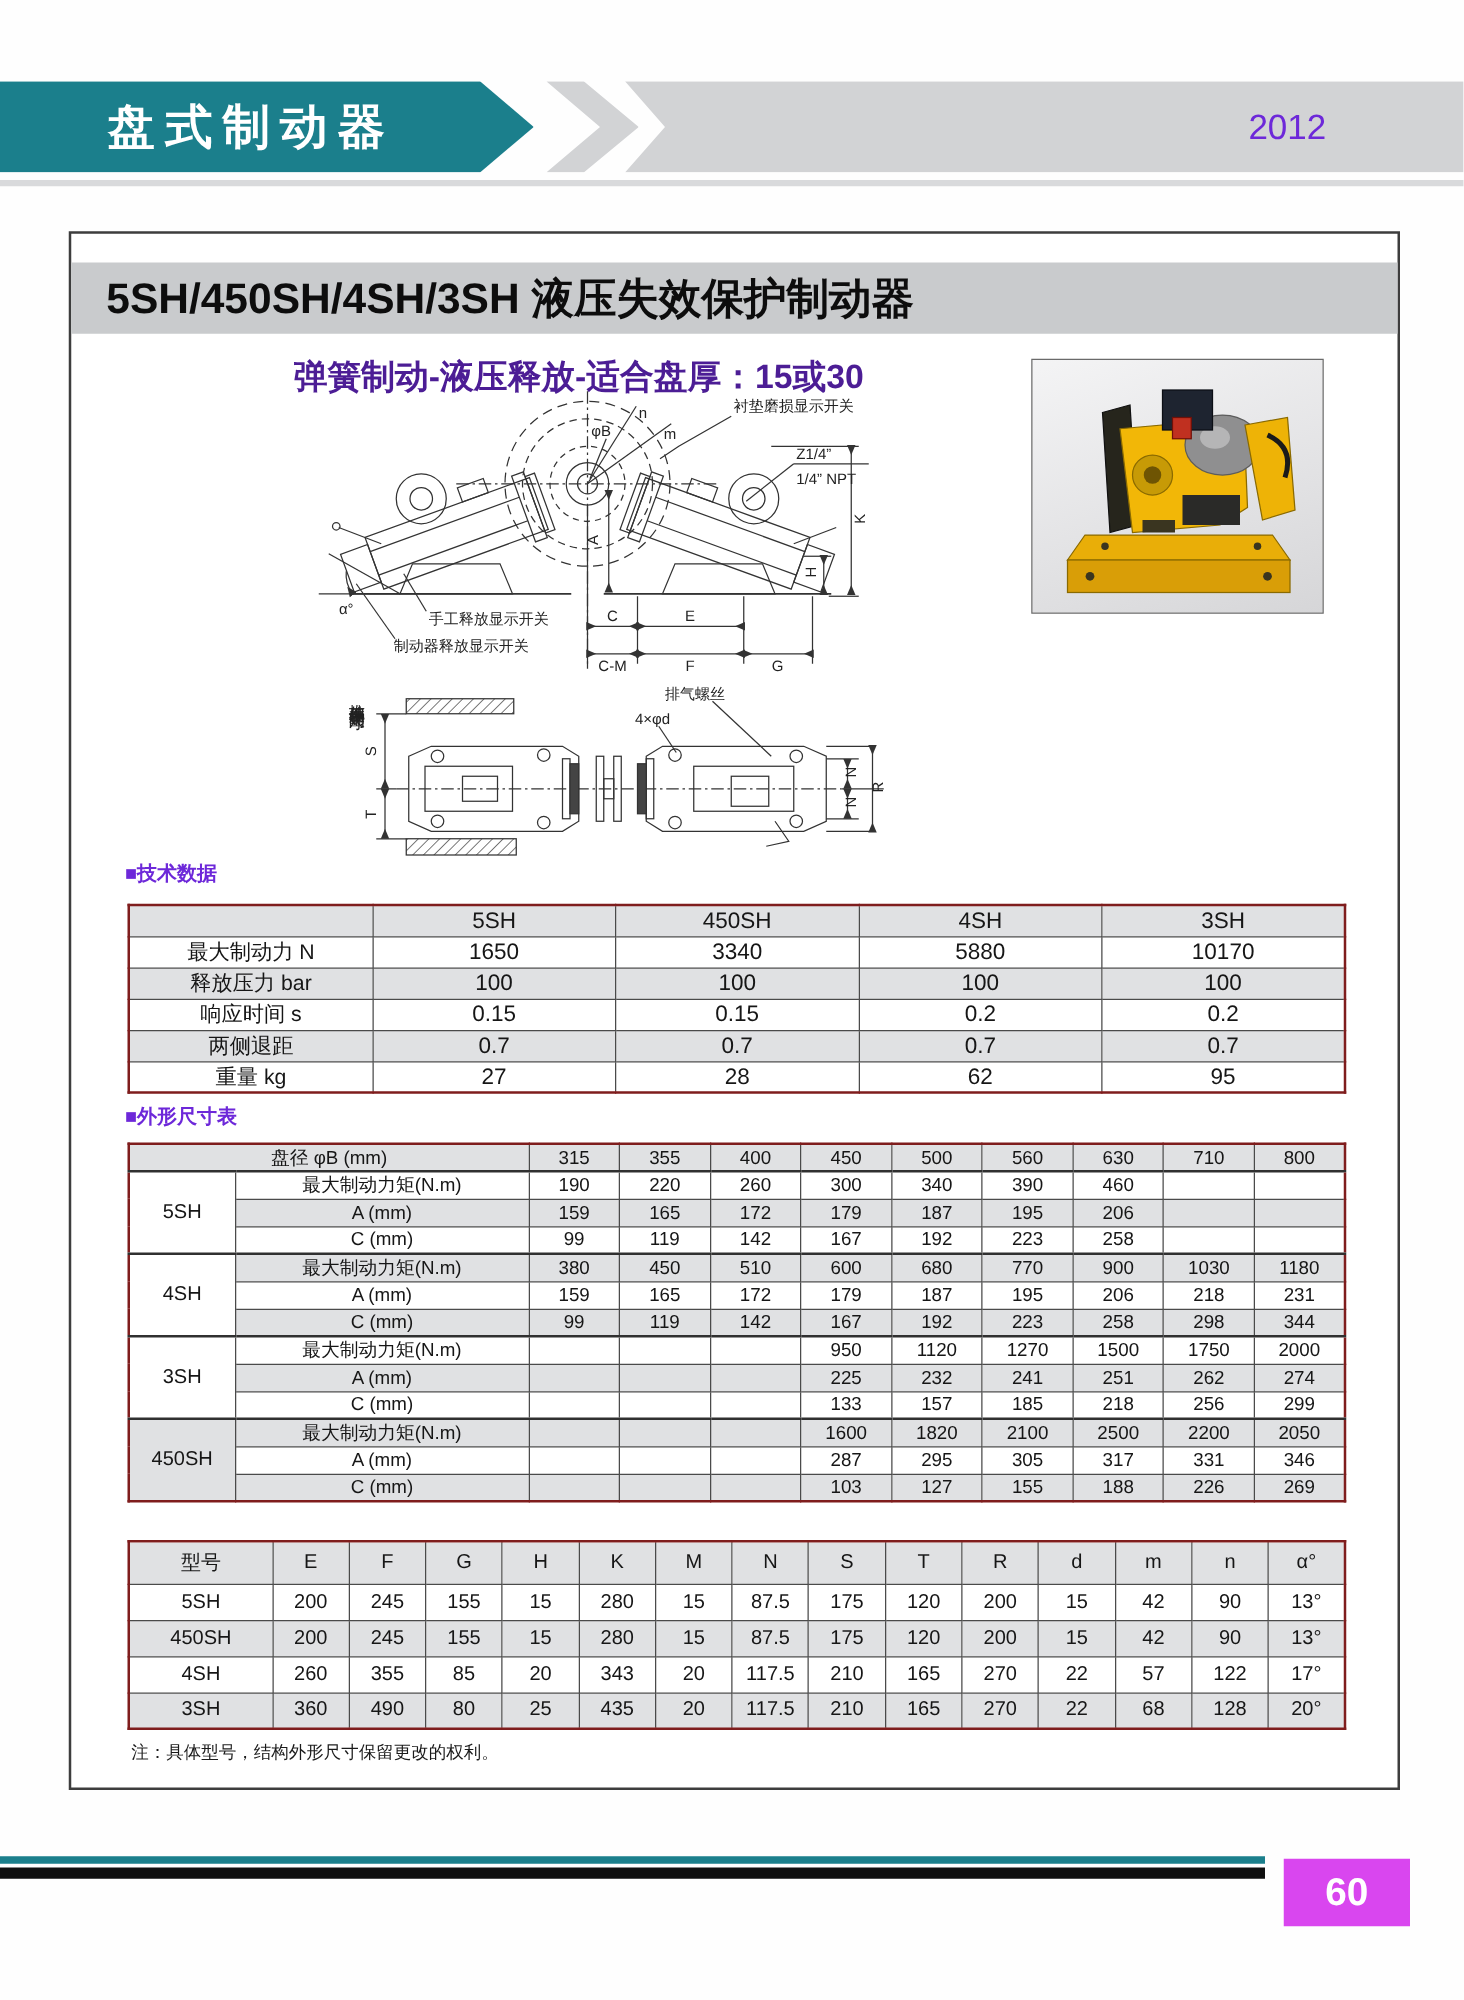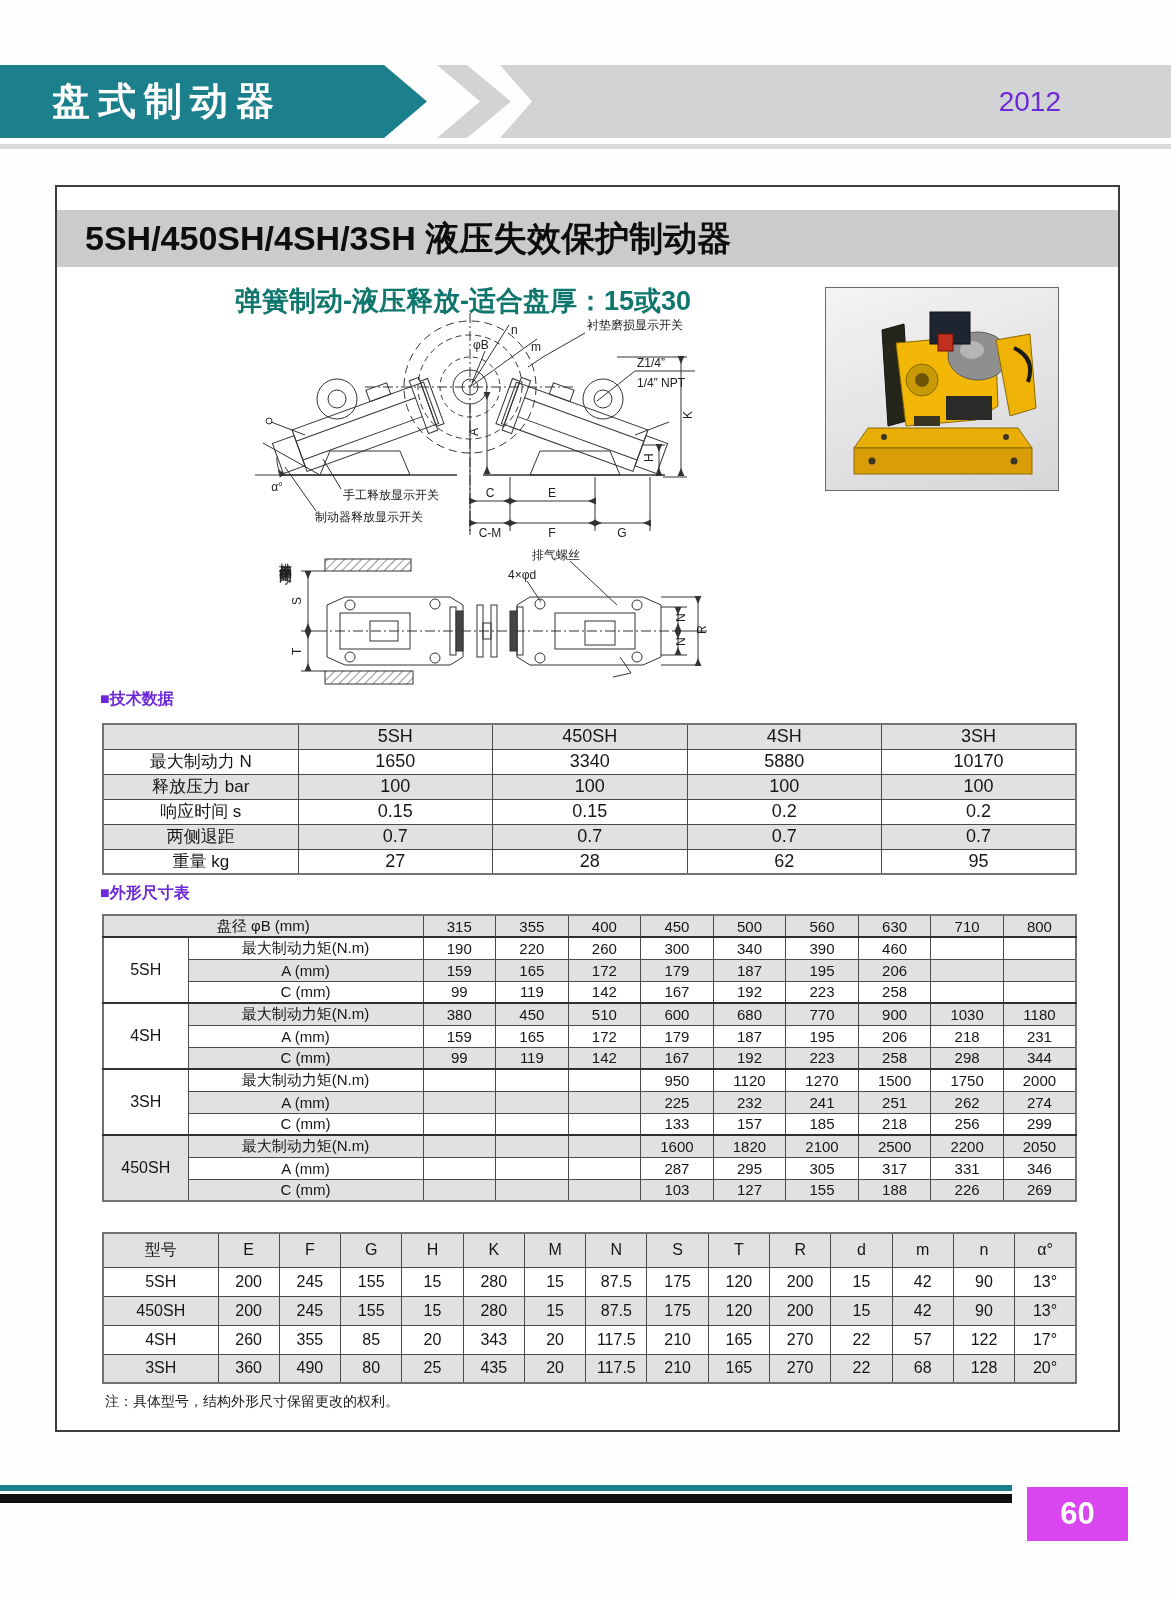"盘式制动器" .banner-text { padding-left: 52px -> 86px }
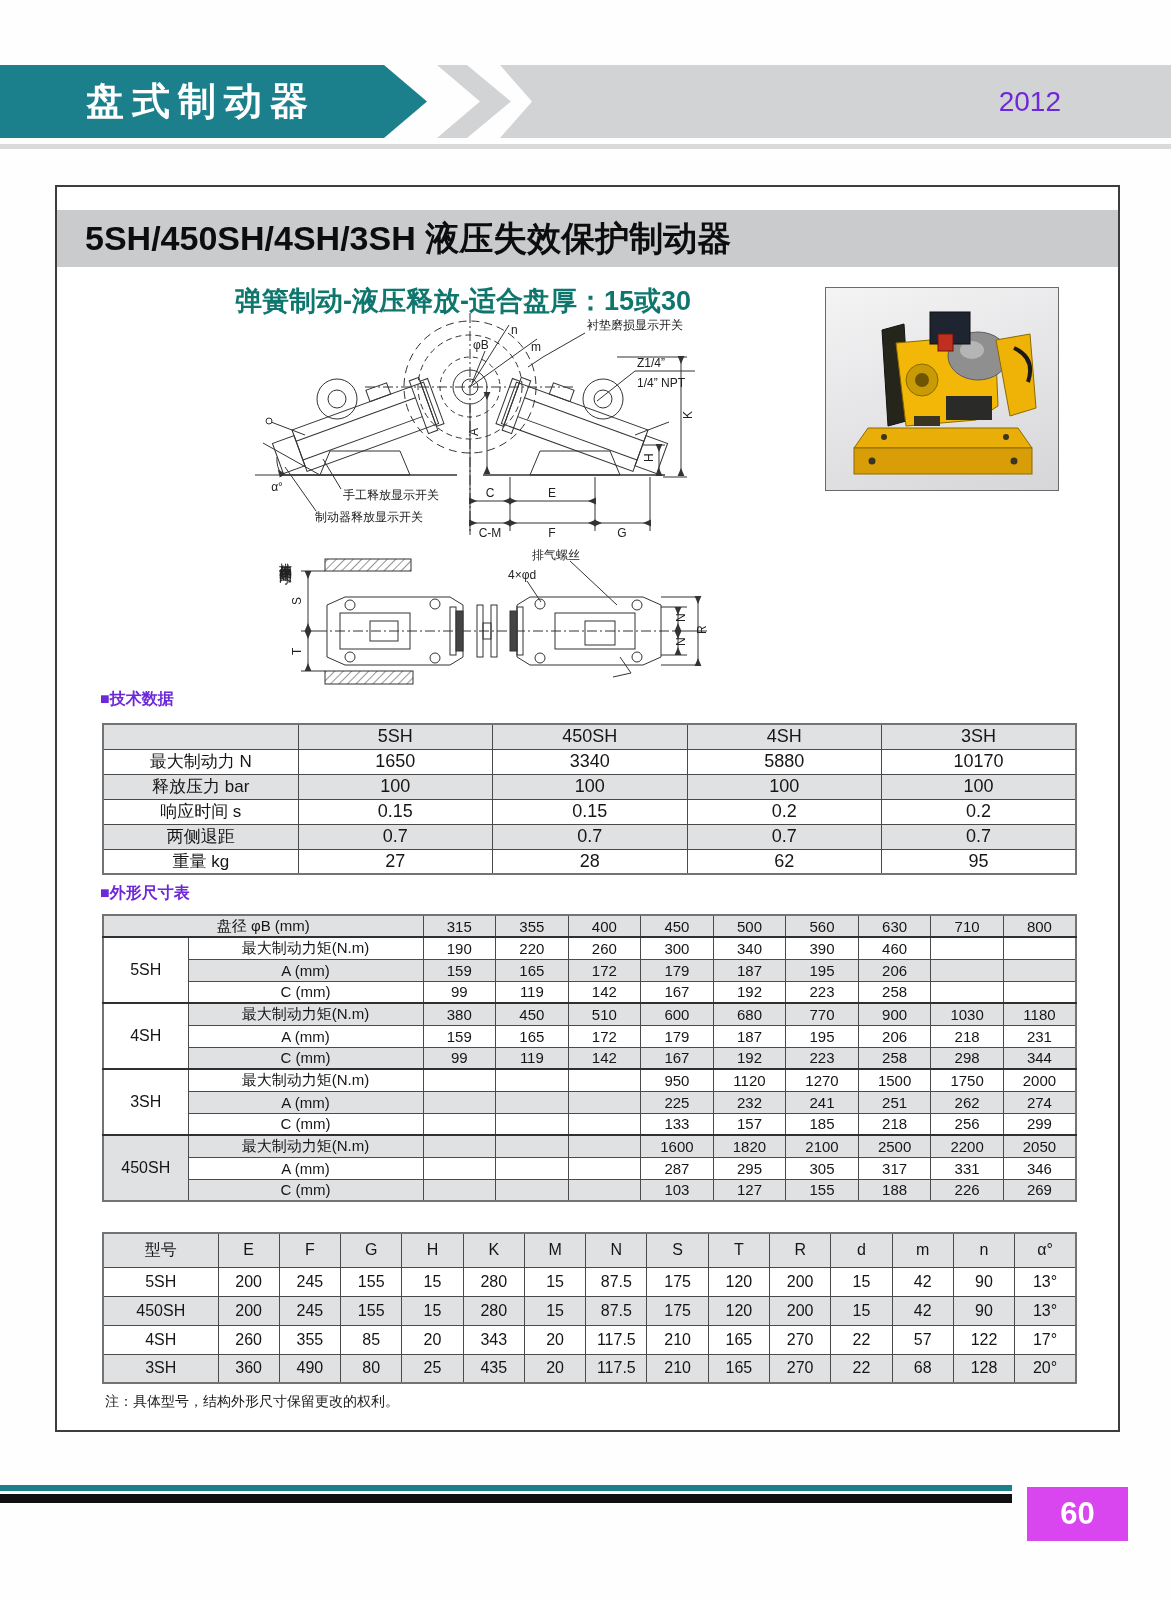"弹簧制动-液压释放-适合盘厚：15或30" .subtitle { color: #0f766e -> #4c1d95 }
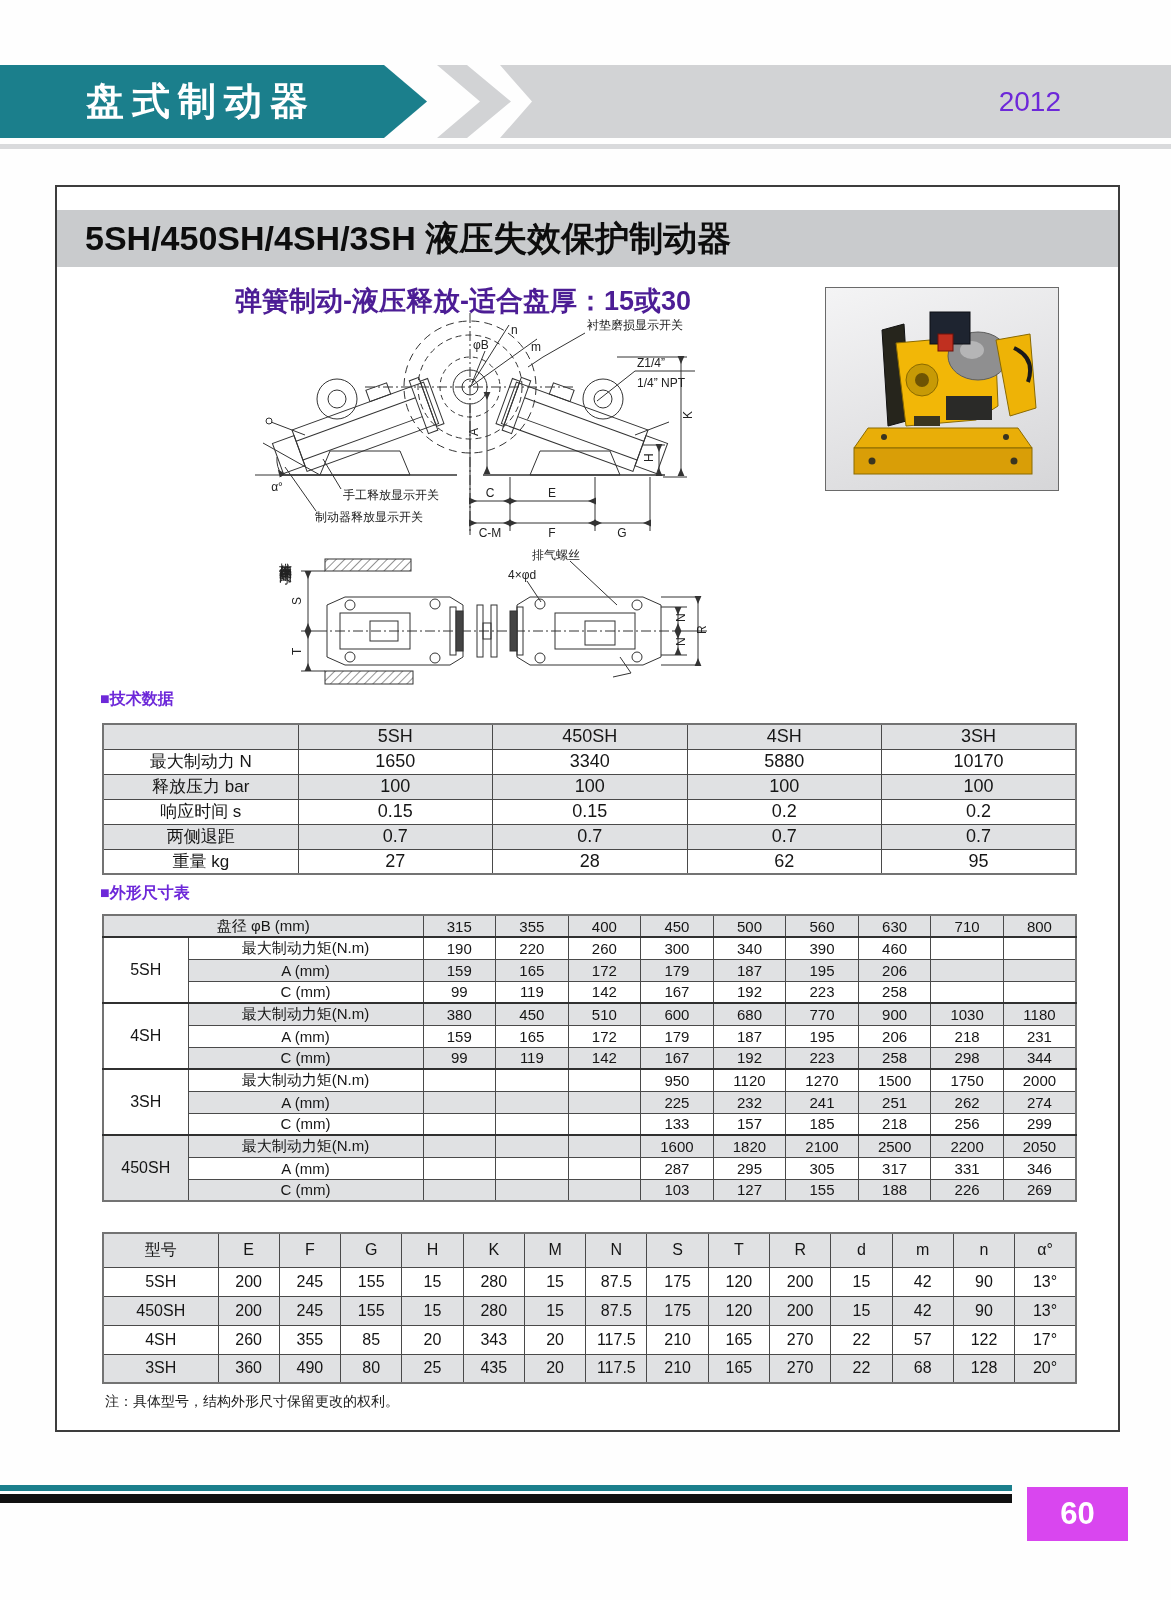"5SH" table { border: 2px solid #737373 -> 2px solid #7f1d1d }
